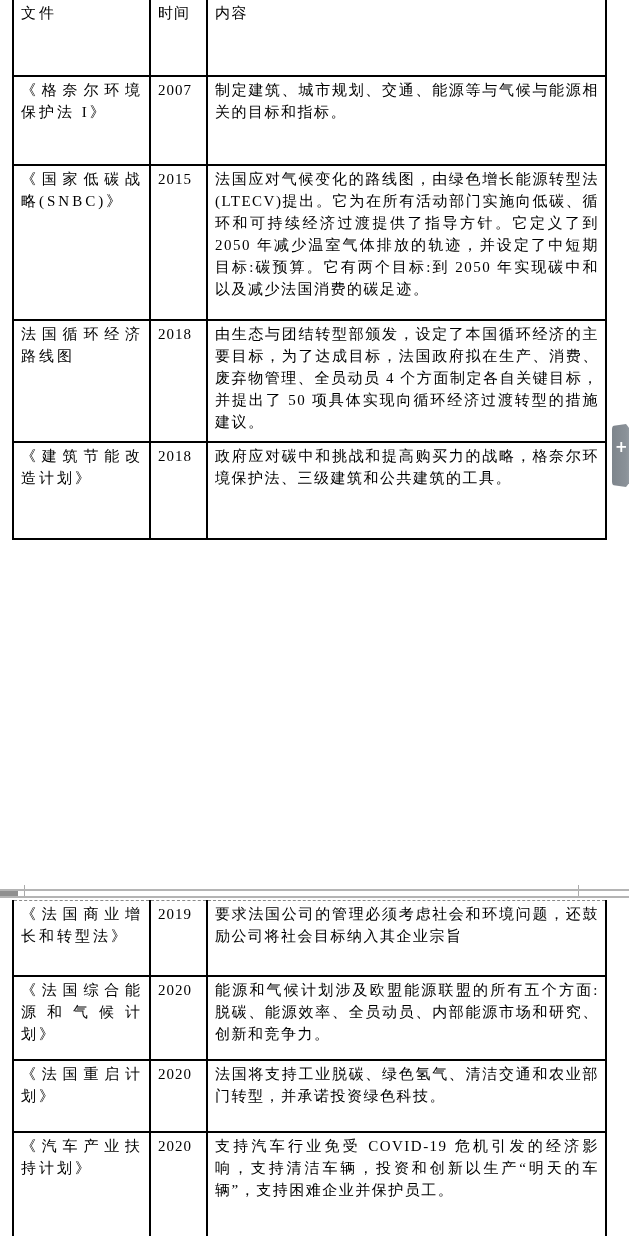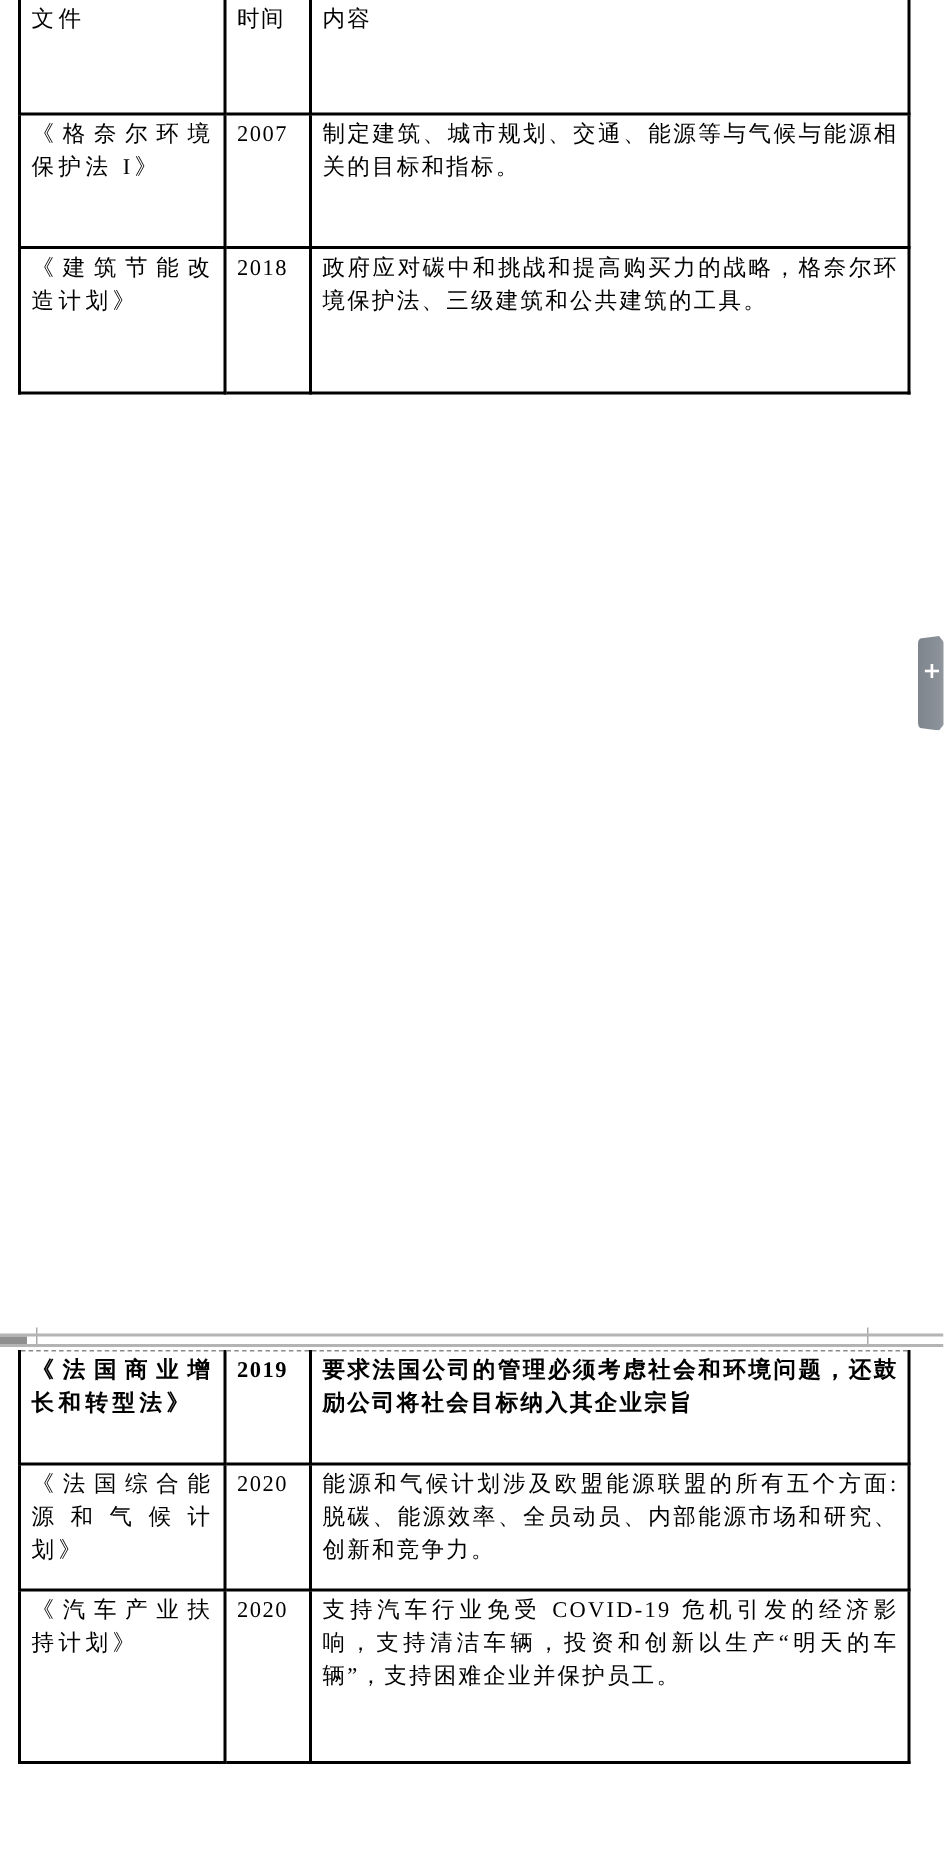"《国家低碳战略(SNBC)》" tr.r4 { html: none -> <tr> <td>《国家低碳战略(SNBC)》</td> <td>2015</td> <td>法国应对气候变化的路线图，由绿色增长能源转型法(LTECV)提出。它为在所有活动部门实施向低碳、循环和可持续经济过渡提供了指导方针。它定义了到 2050 年减少温室气体排放的轨迹，并设定了中短期目标:碳预算。它有两个目标:到 2050 年实现碳中和以及减少法国消费的碳足迹。</td> </tr> }
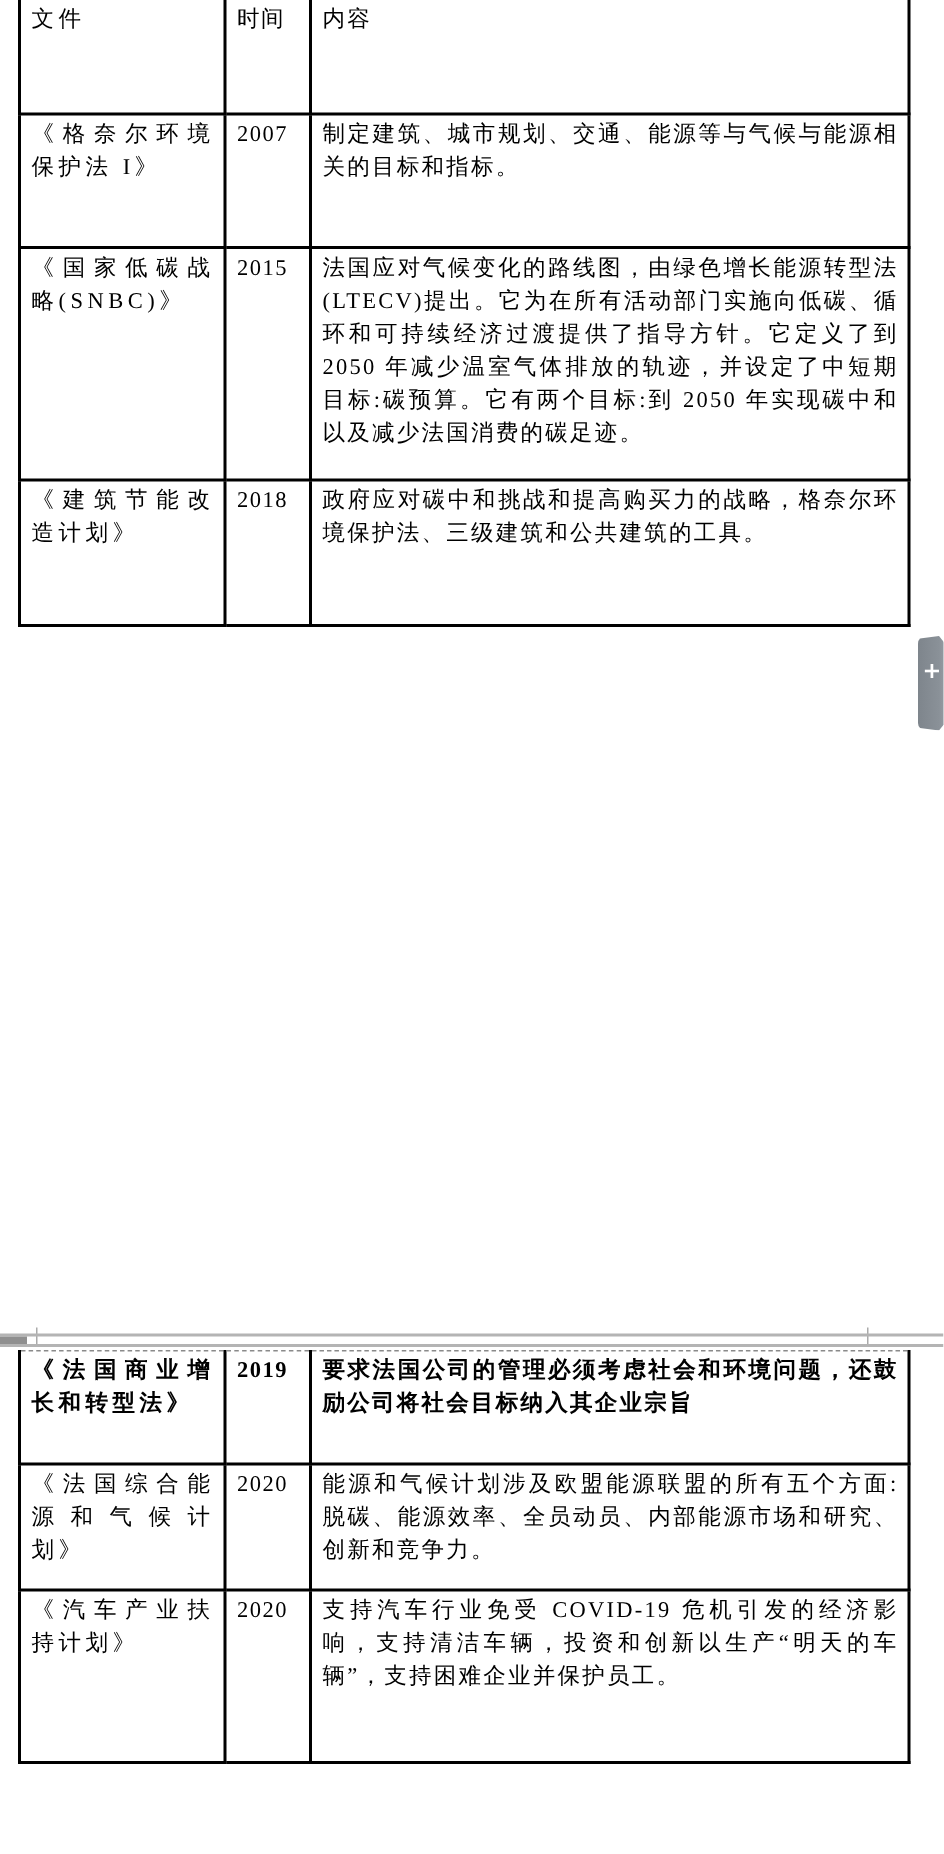"法国循环经济路线图" tr.r5 { html: none -> <tr> <td>法国循环经济路线图</td> <td>2018</td> <td>由生态与团结转型部颁发，设定了本国循环经济的主要目标，为了达成目标，法国政府拟在生产、消费、废弃物管理、全员动员 4 个方面制定各自关键目标，并提出了 50 项具体实现向循环经济过渡转型的措施建议。</td> </tr> }
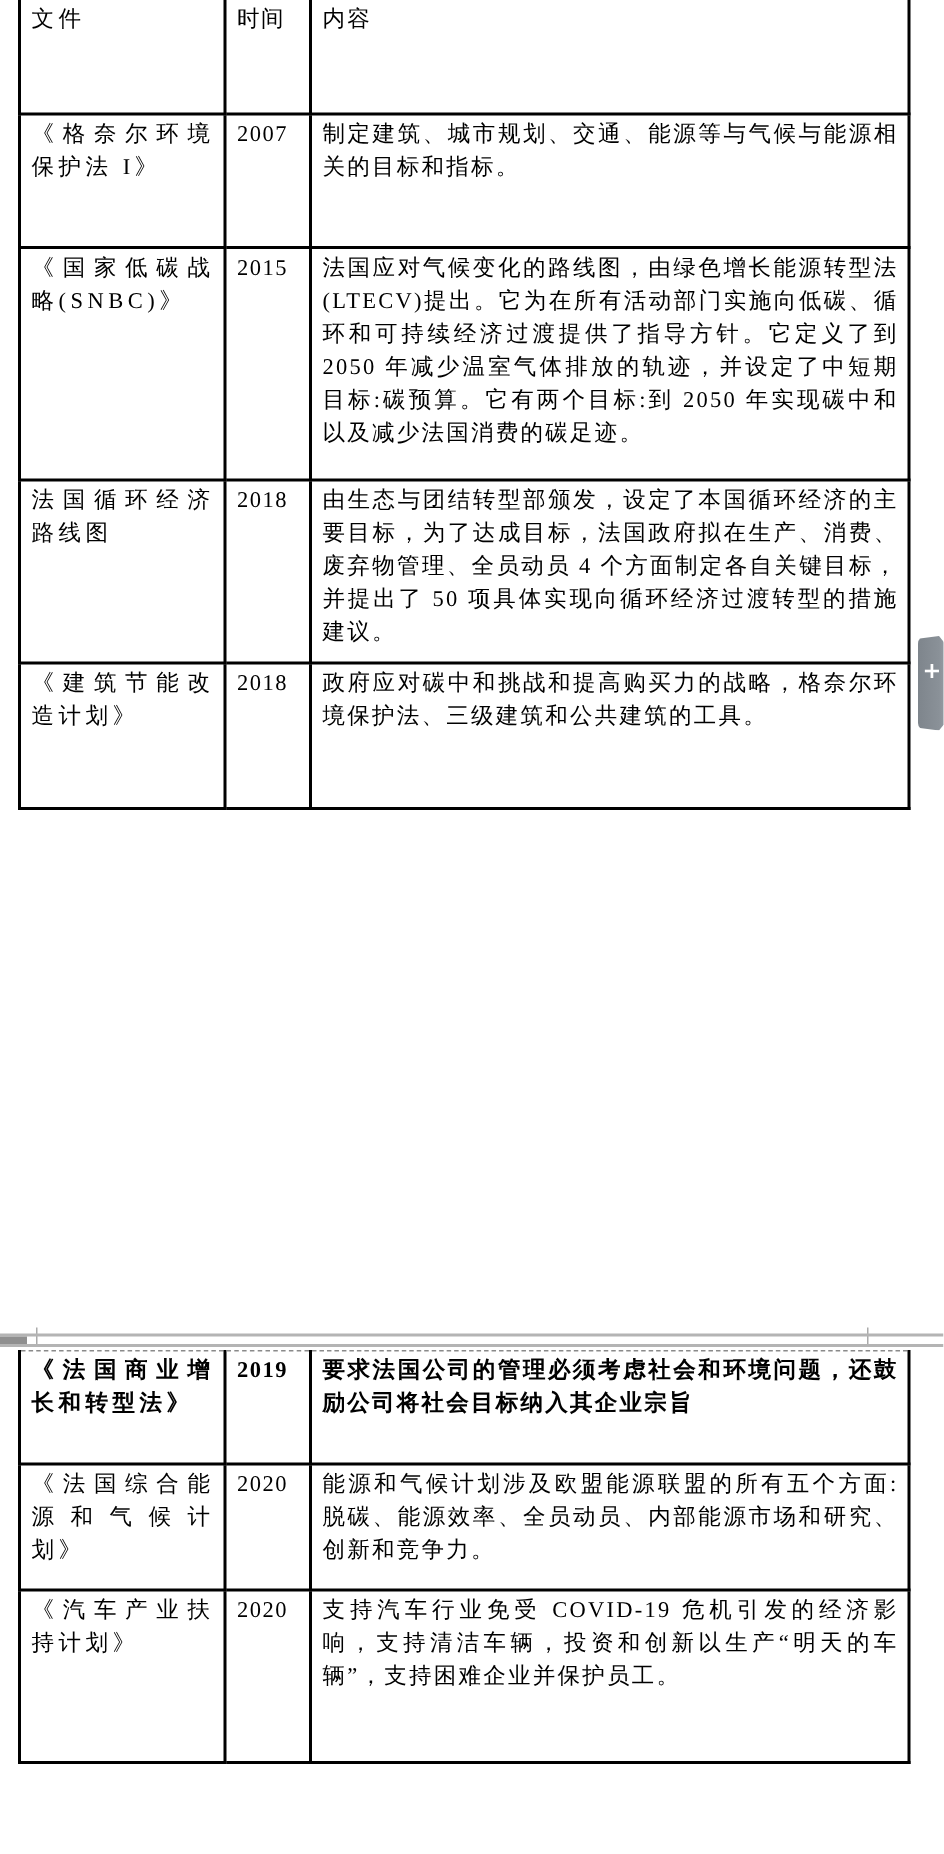"《法国商业增长和转型法》" .t2 tr:first-child td { font-weight: bold -> none }
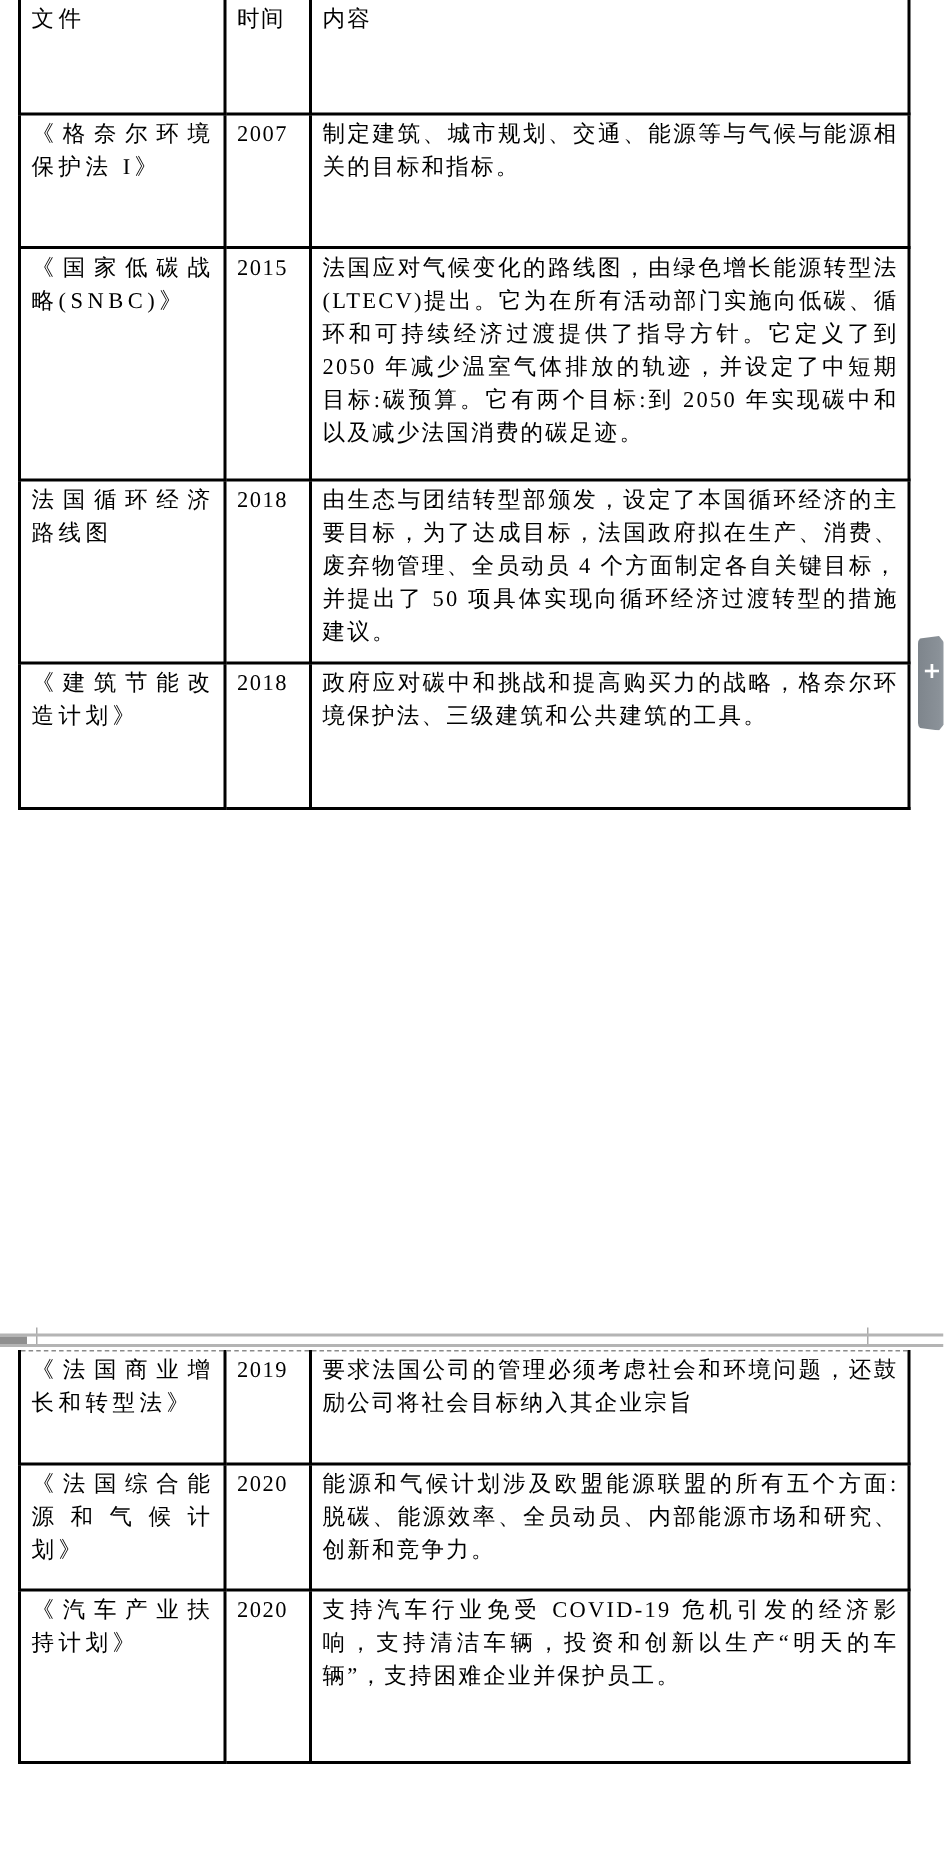"《法国重启计划》" tr.r10 { html: none -> <tr> <td>《法国重启计划》</td> <td>2020</td> <td>法国将支持工业脱碳、绿色氢气、清洁交通和农业部门转型，并承诺投资绿色科技。</td> </tr> }
